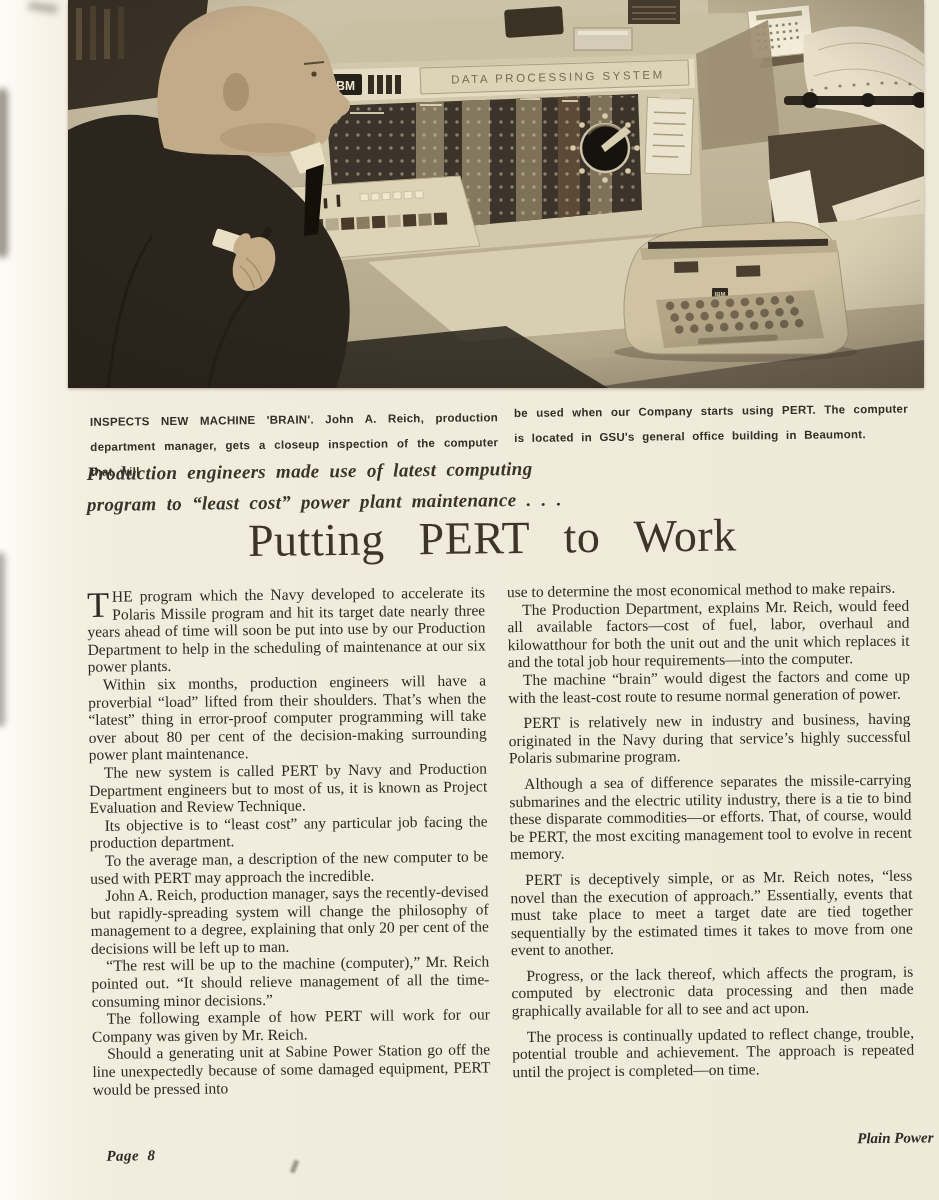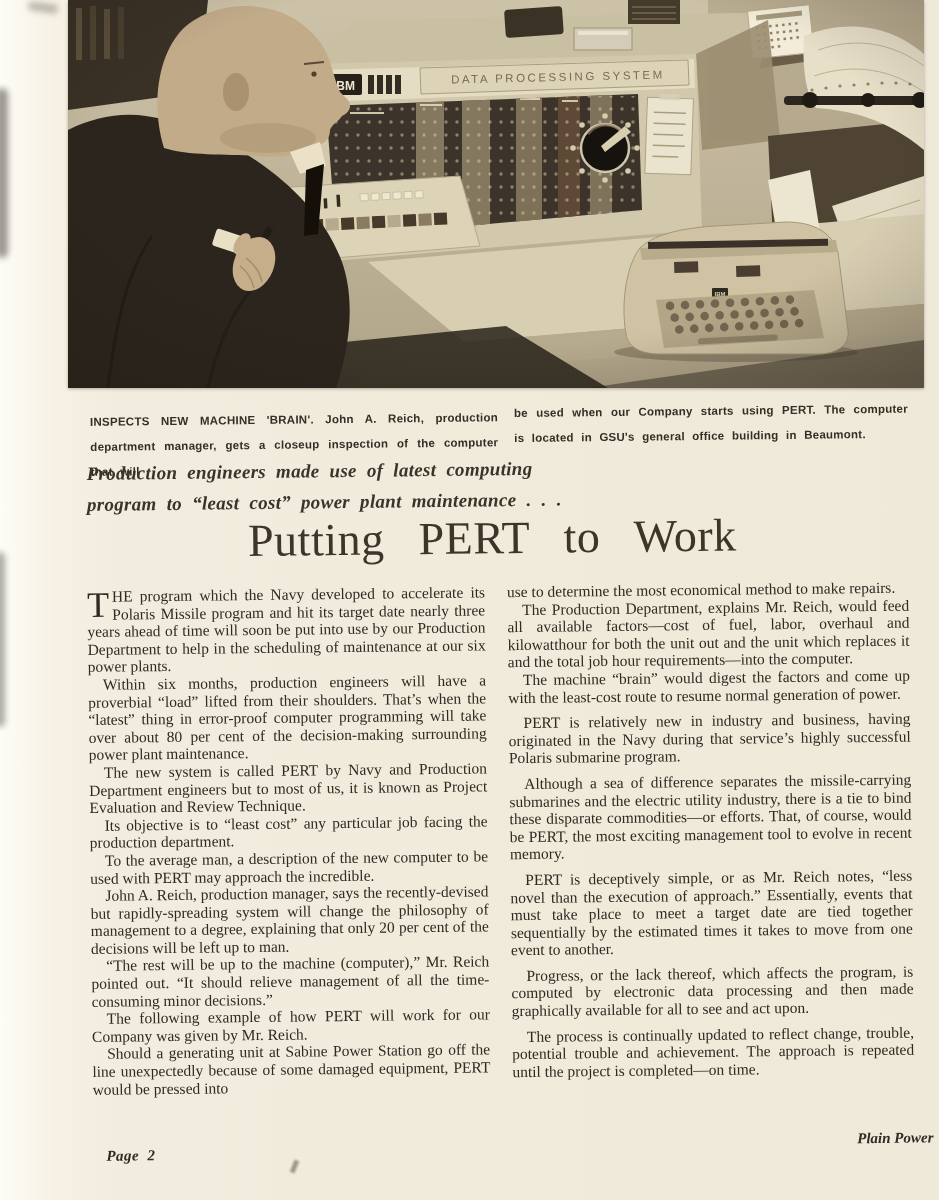"Page 2" span.footer-left { text: 2 -> 8 }
